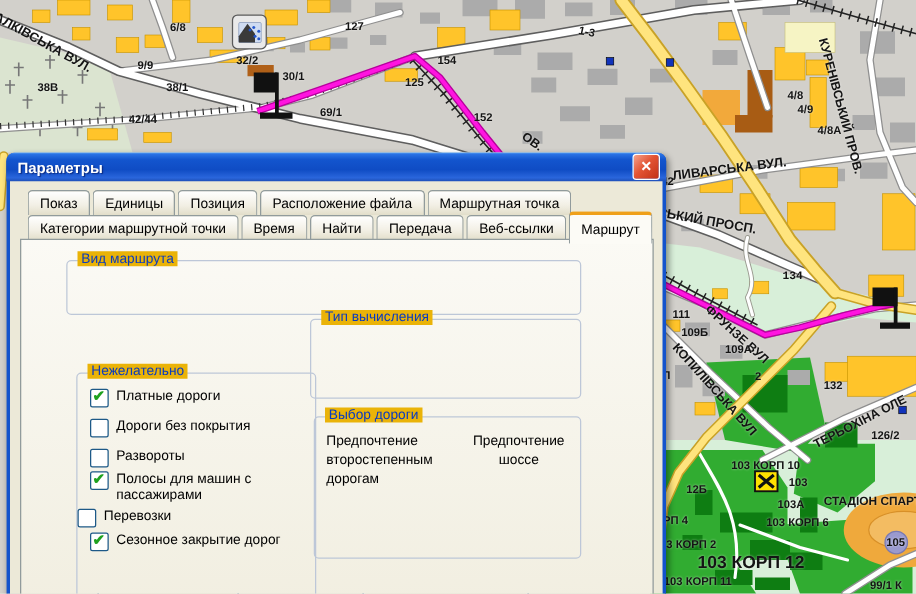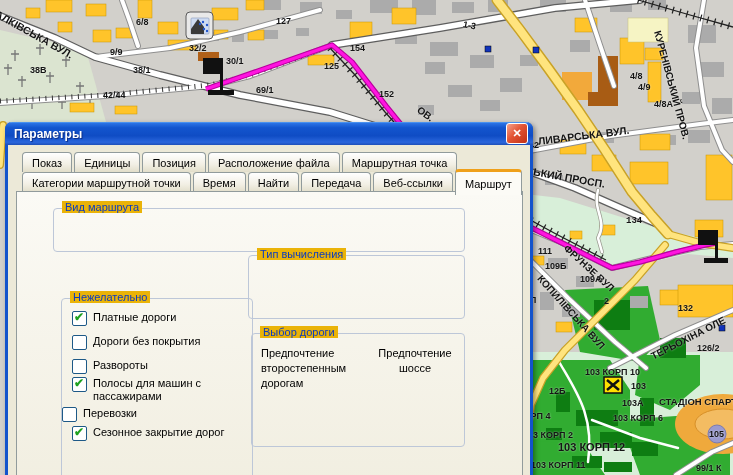"132" div.map-label { left: 678px -> 659px }
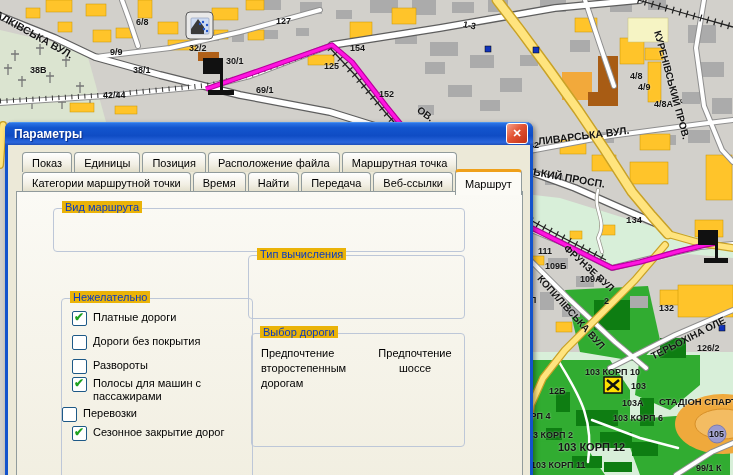"103 КОРП 12" div.map-label { font-size: 11px -> 14px }
